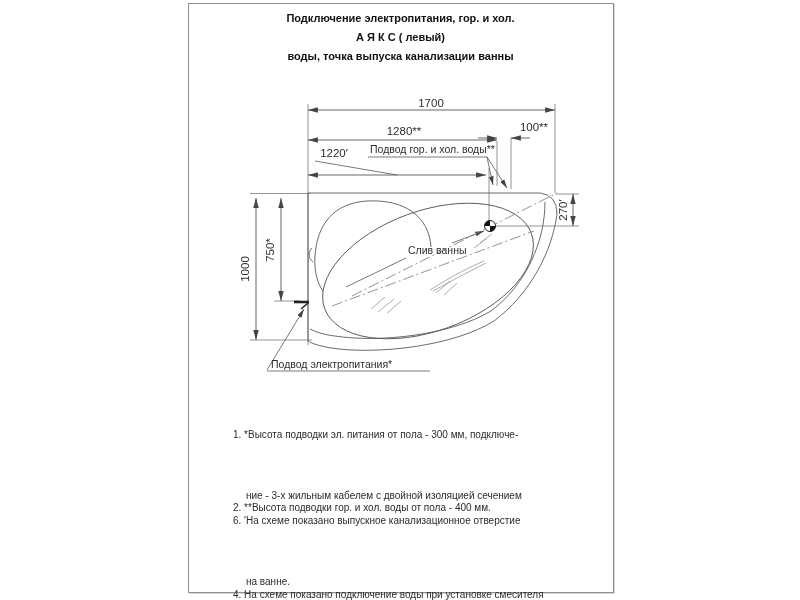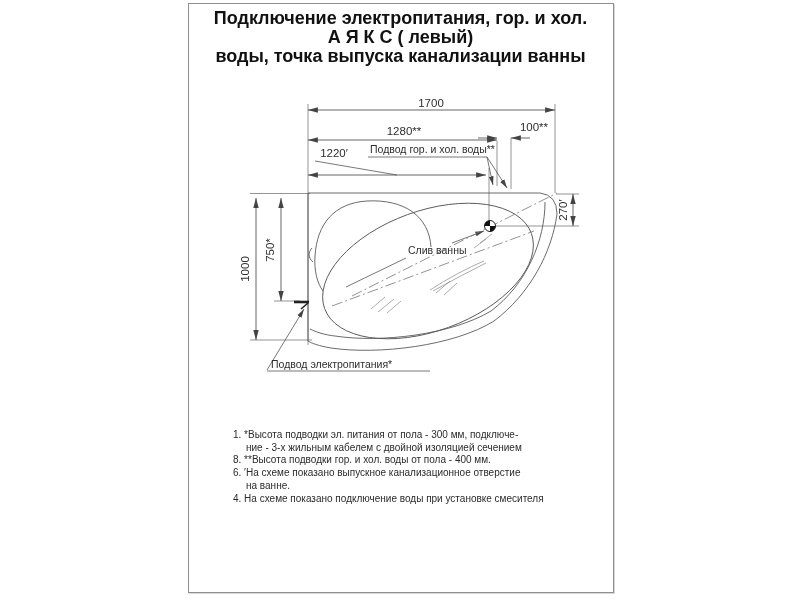"Подключение электропитания, гор. и хол." .title { font-size: 18px -> 11px }
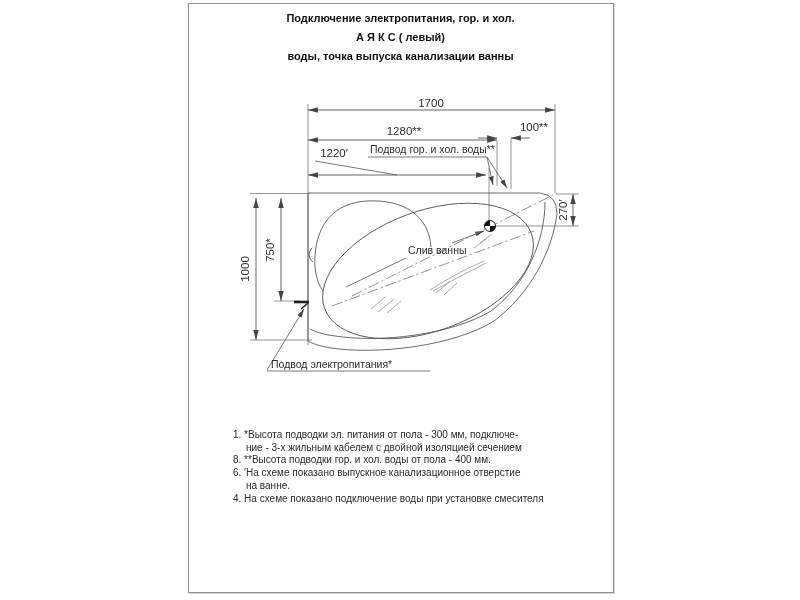"ние - 3-х жильным кабелем" .notes .cont { margin-top: none -> 48px }
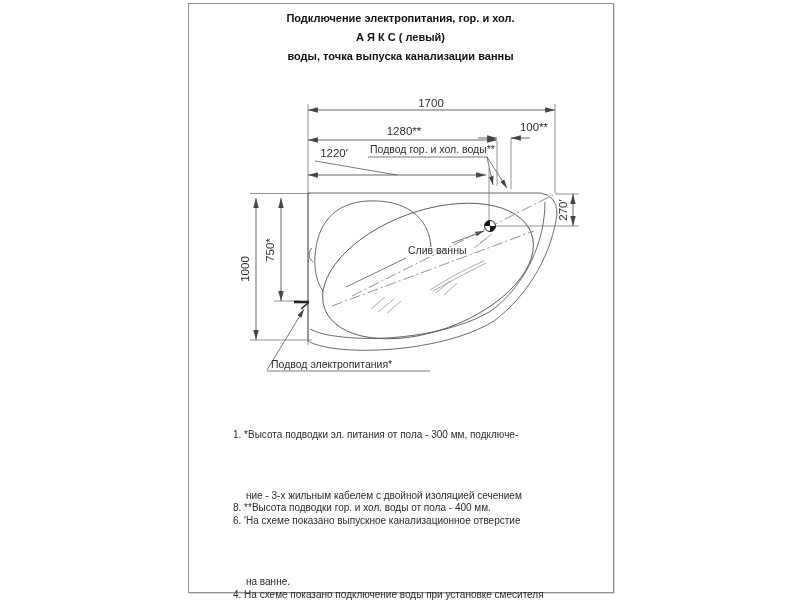"8. **Высота подводки гор. и" div { text: 8 -> 2 }
